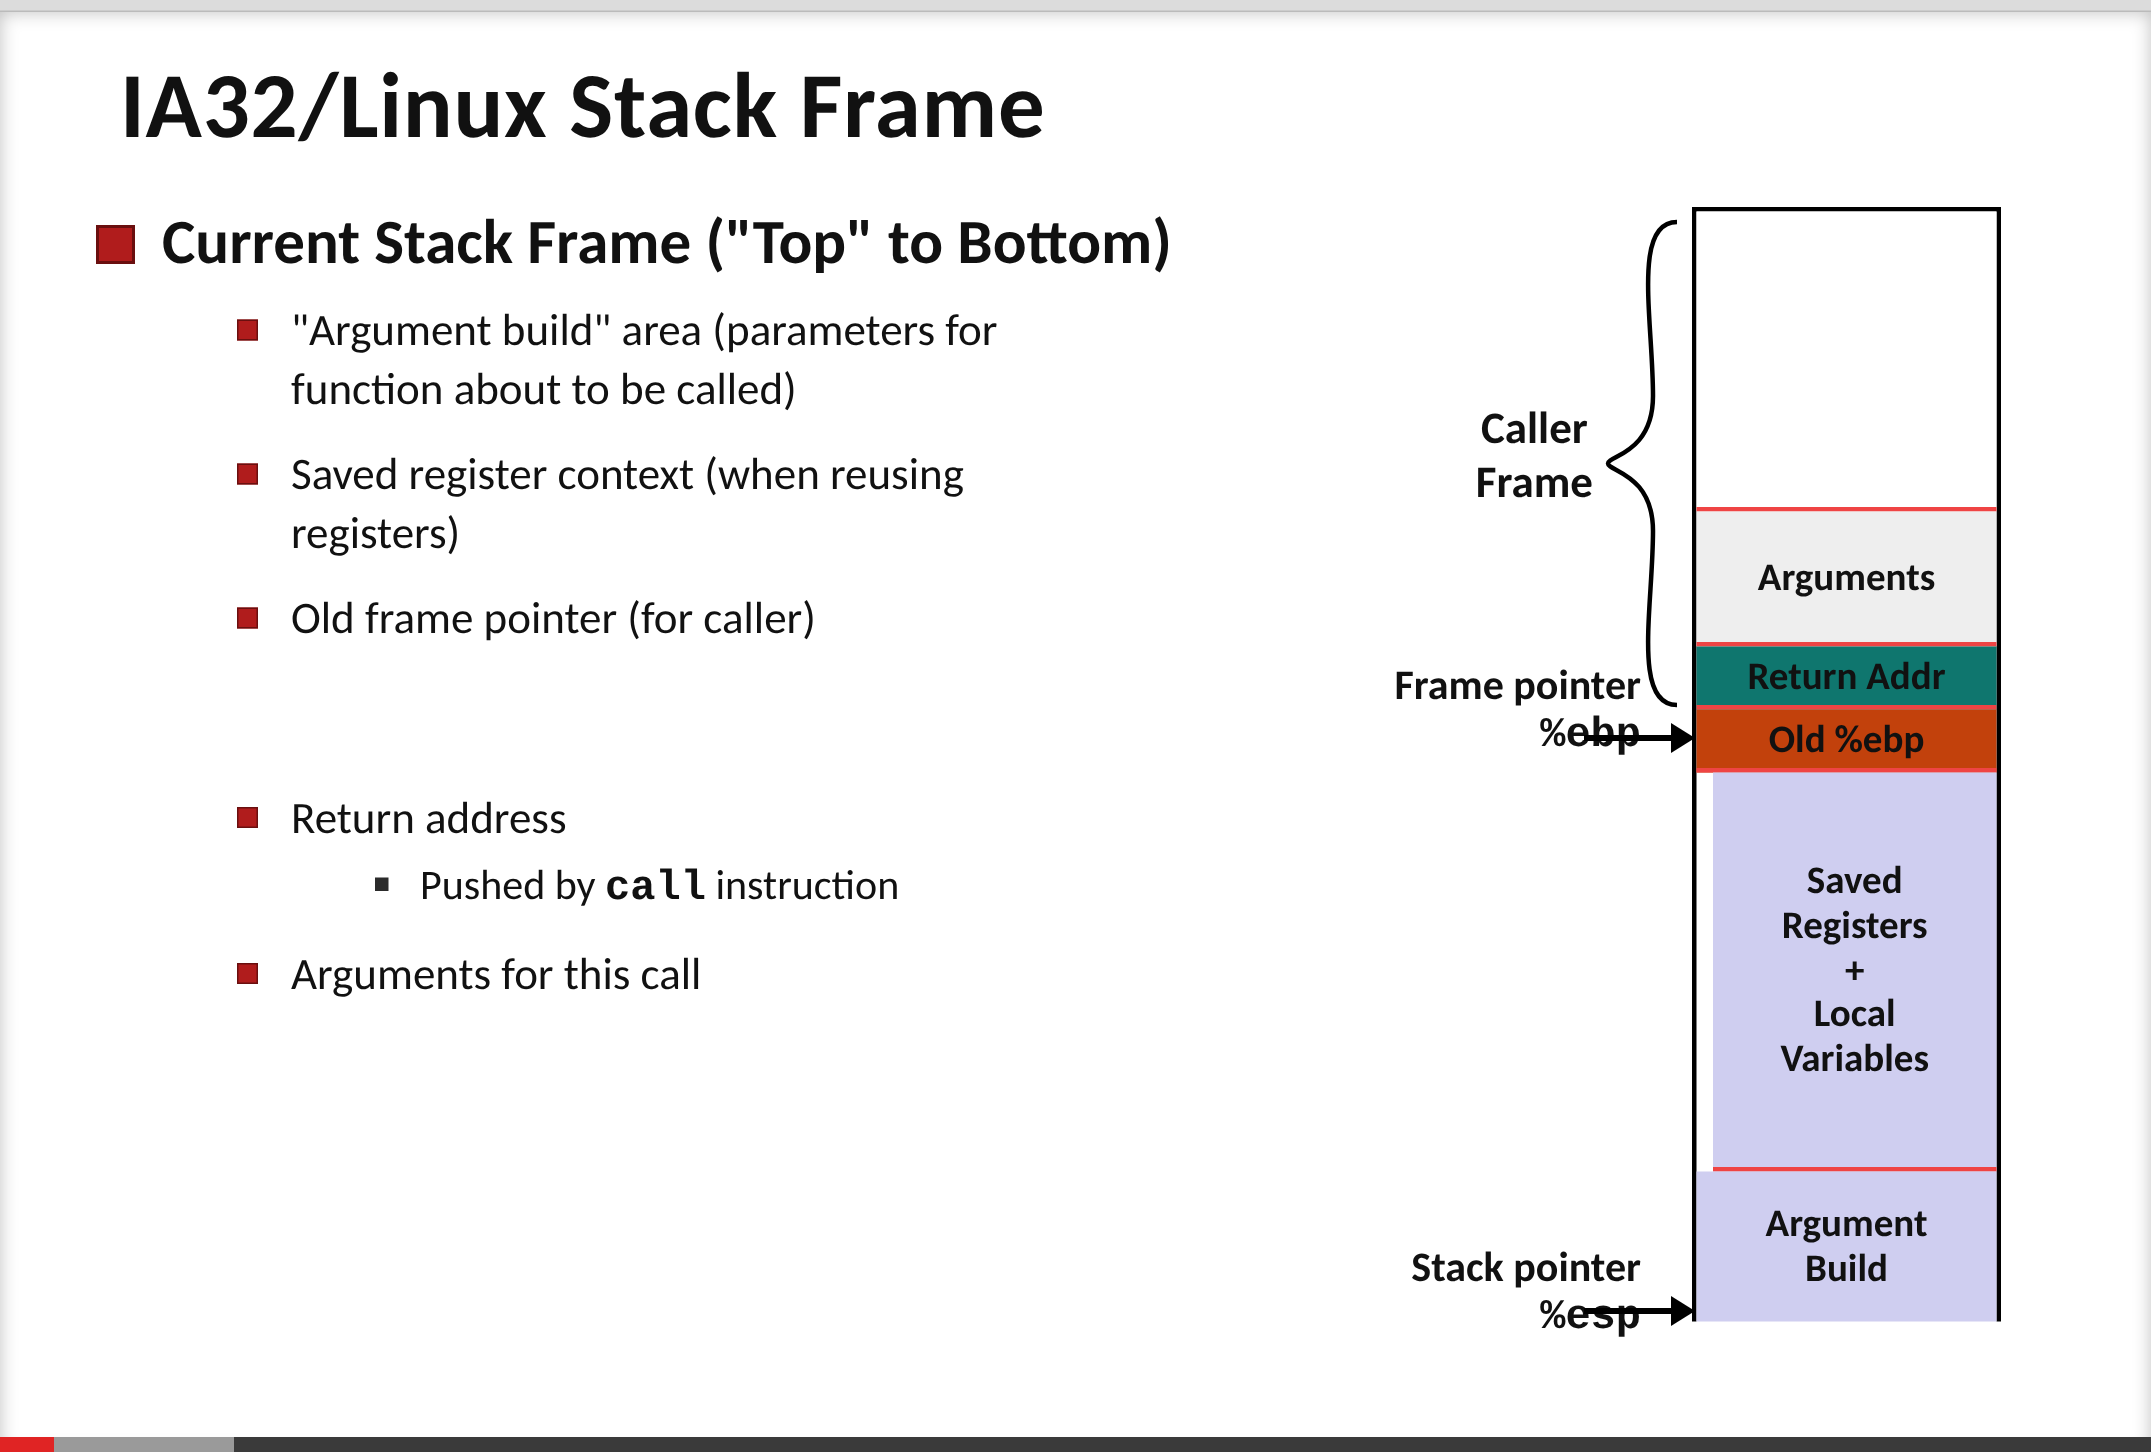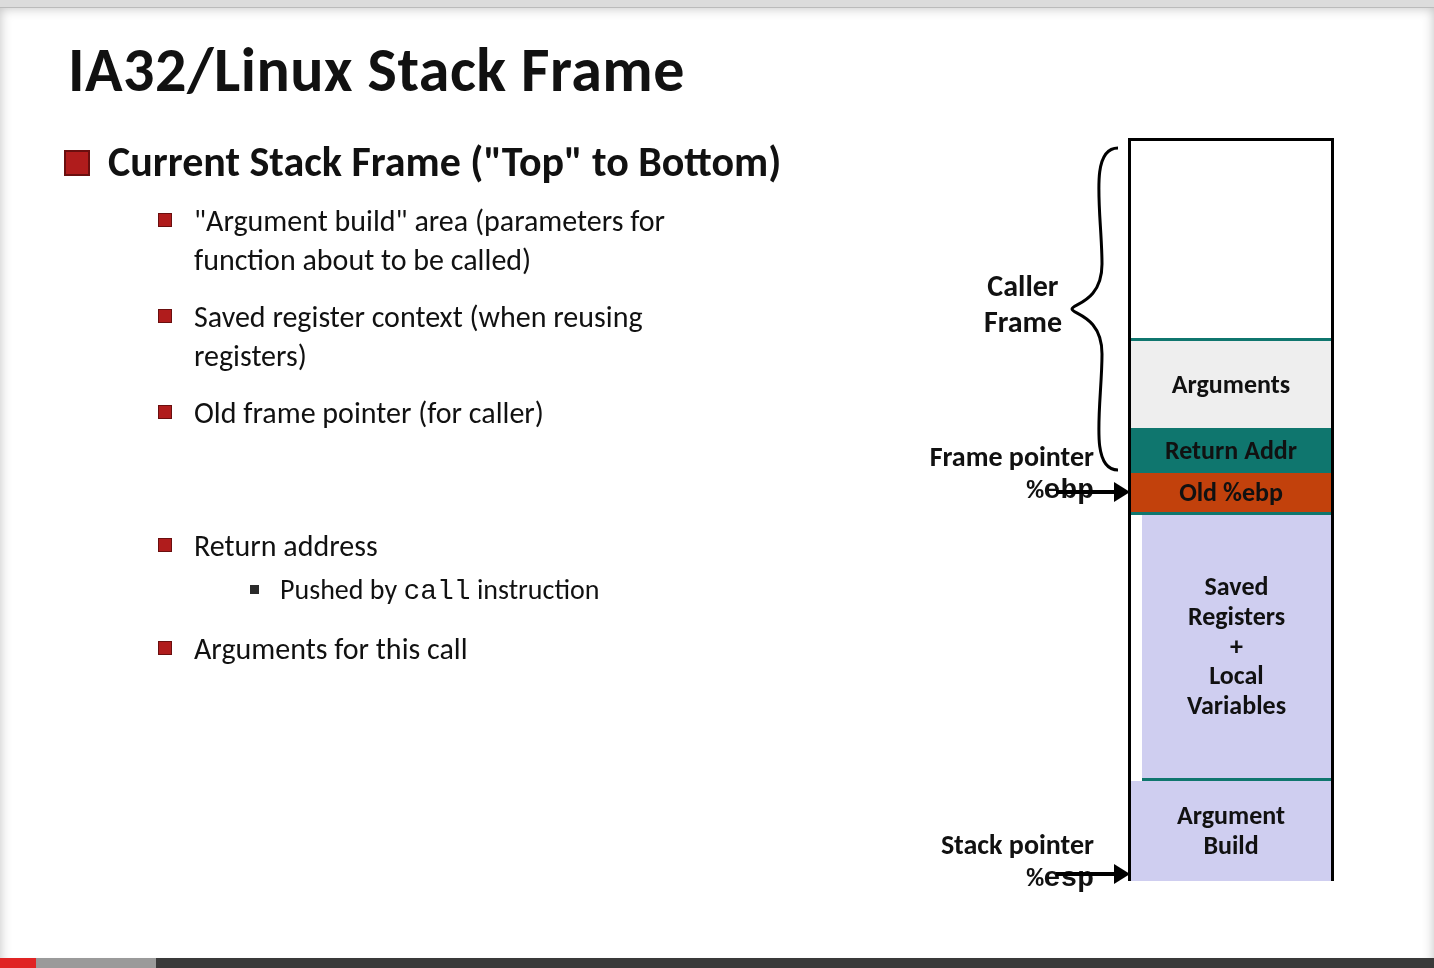"IA32/Linux Stack Frame" .title { margin: 0 0 28px 4px -> 0 0 28px 16px }
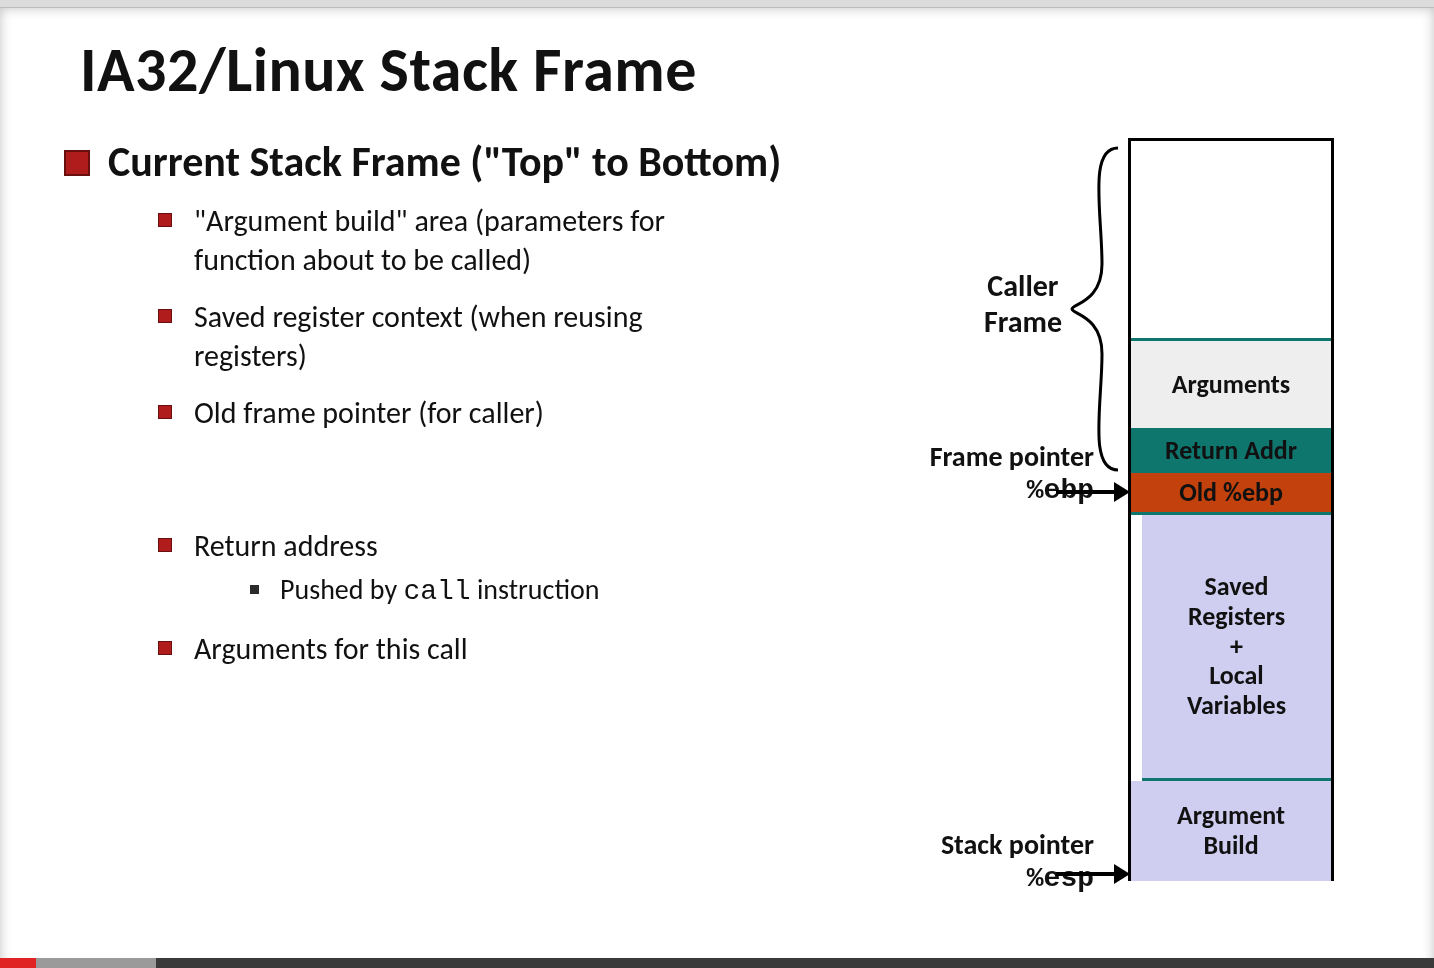"Arguments" .cell { border-bottom: 3px solid #0f766e -> 3px solid #ef4444 }
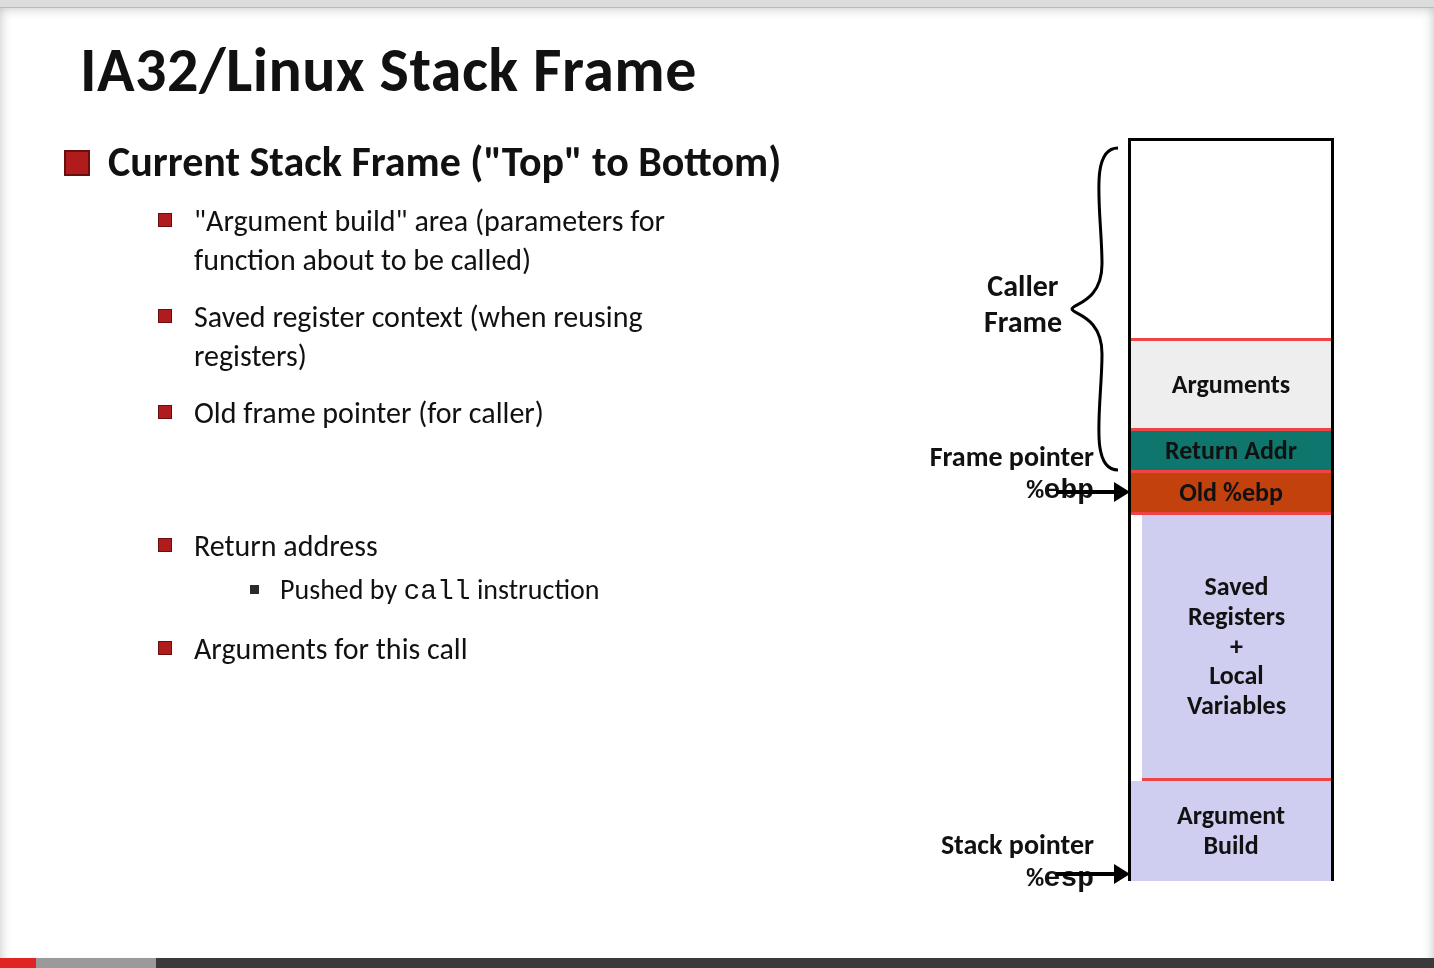"call" .mono { font-weight: none -> bold }
